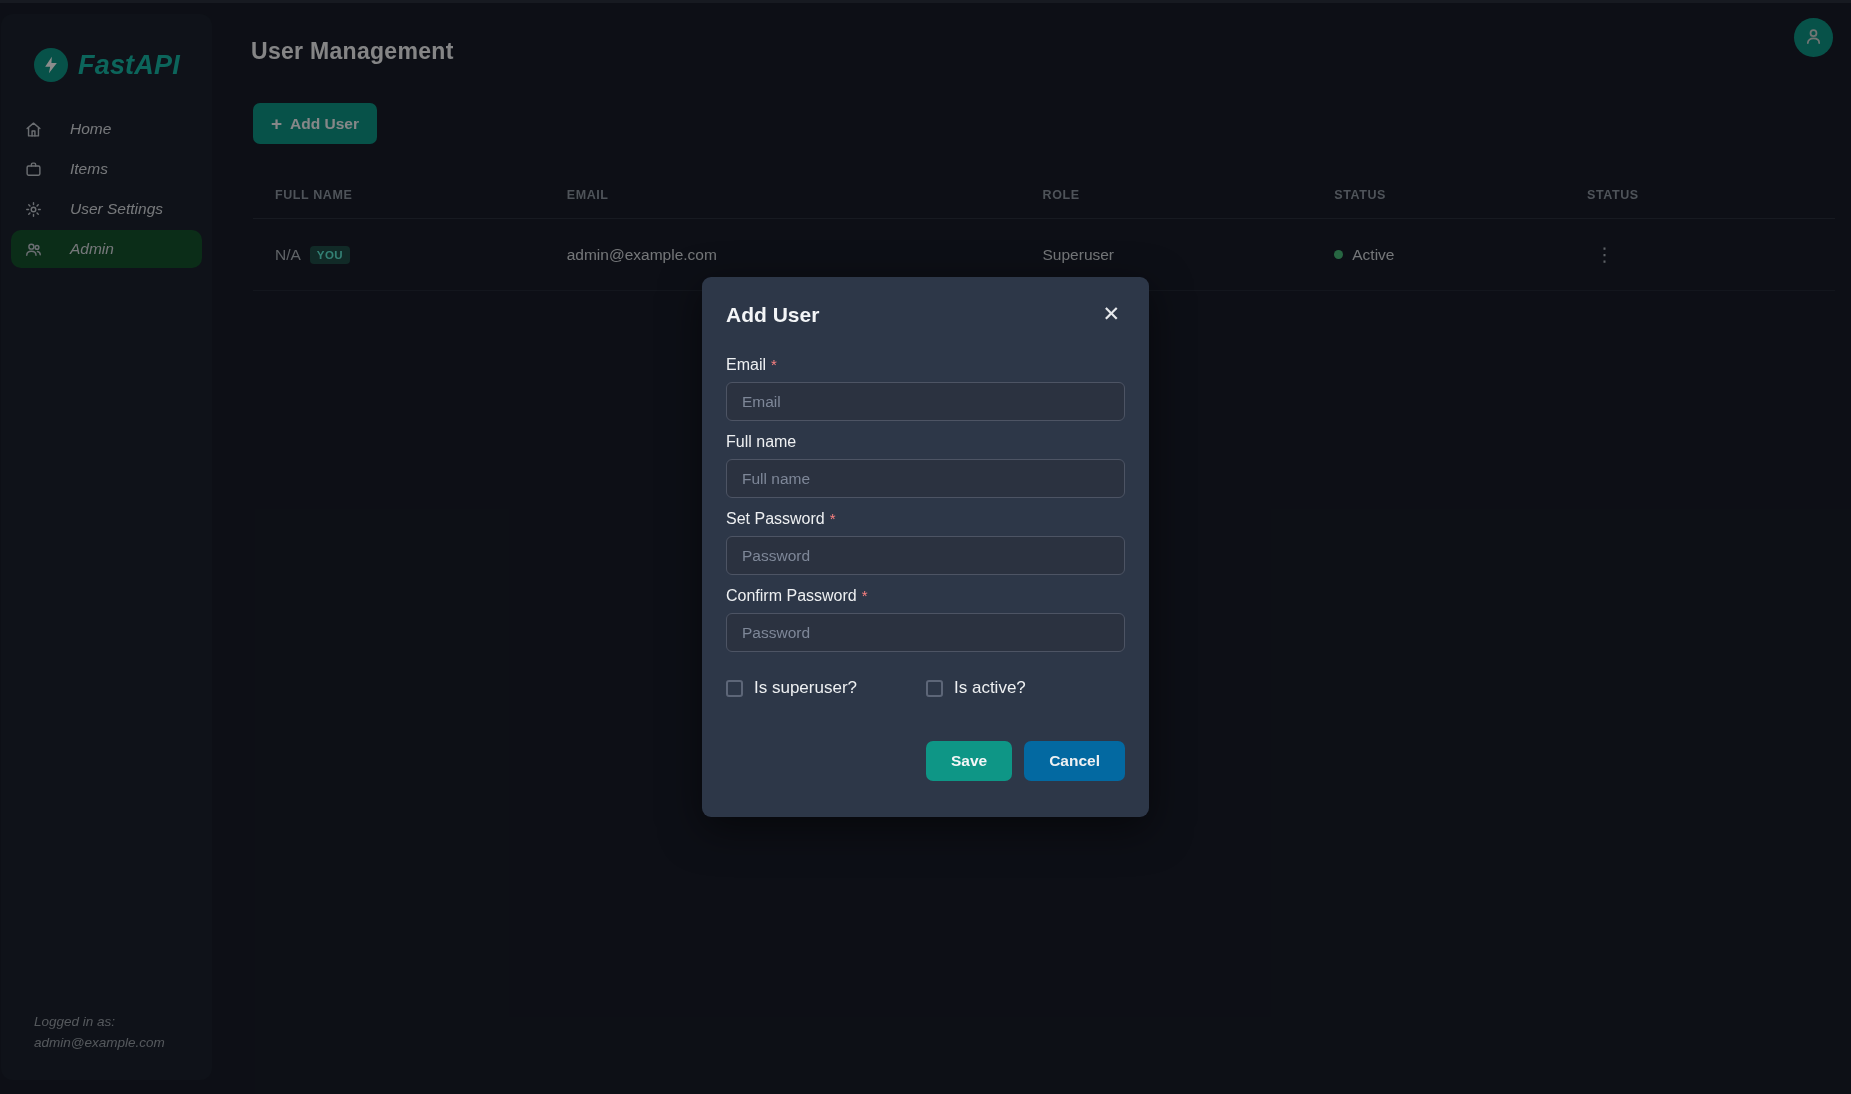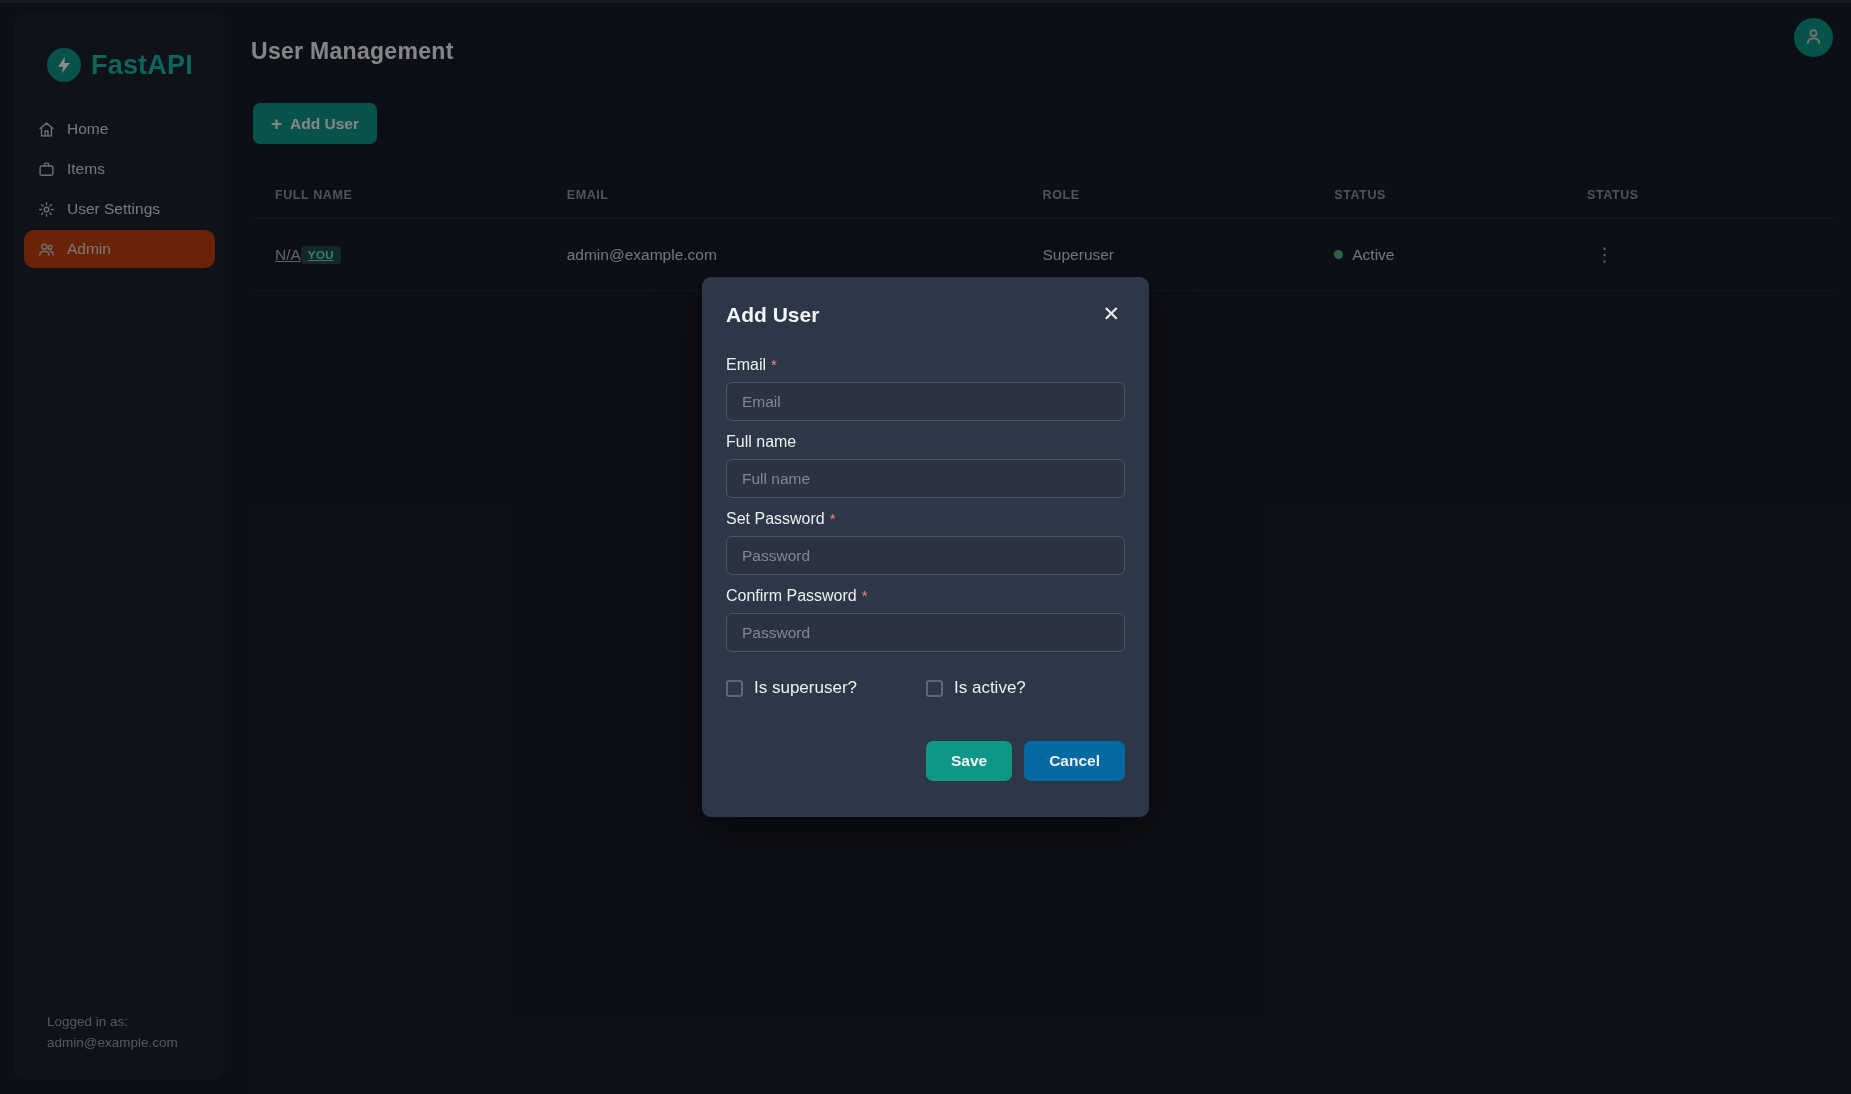"FastAPI" .sidebar { font-style: none -> italic; left: 14px -> 1px }
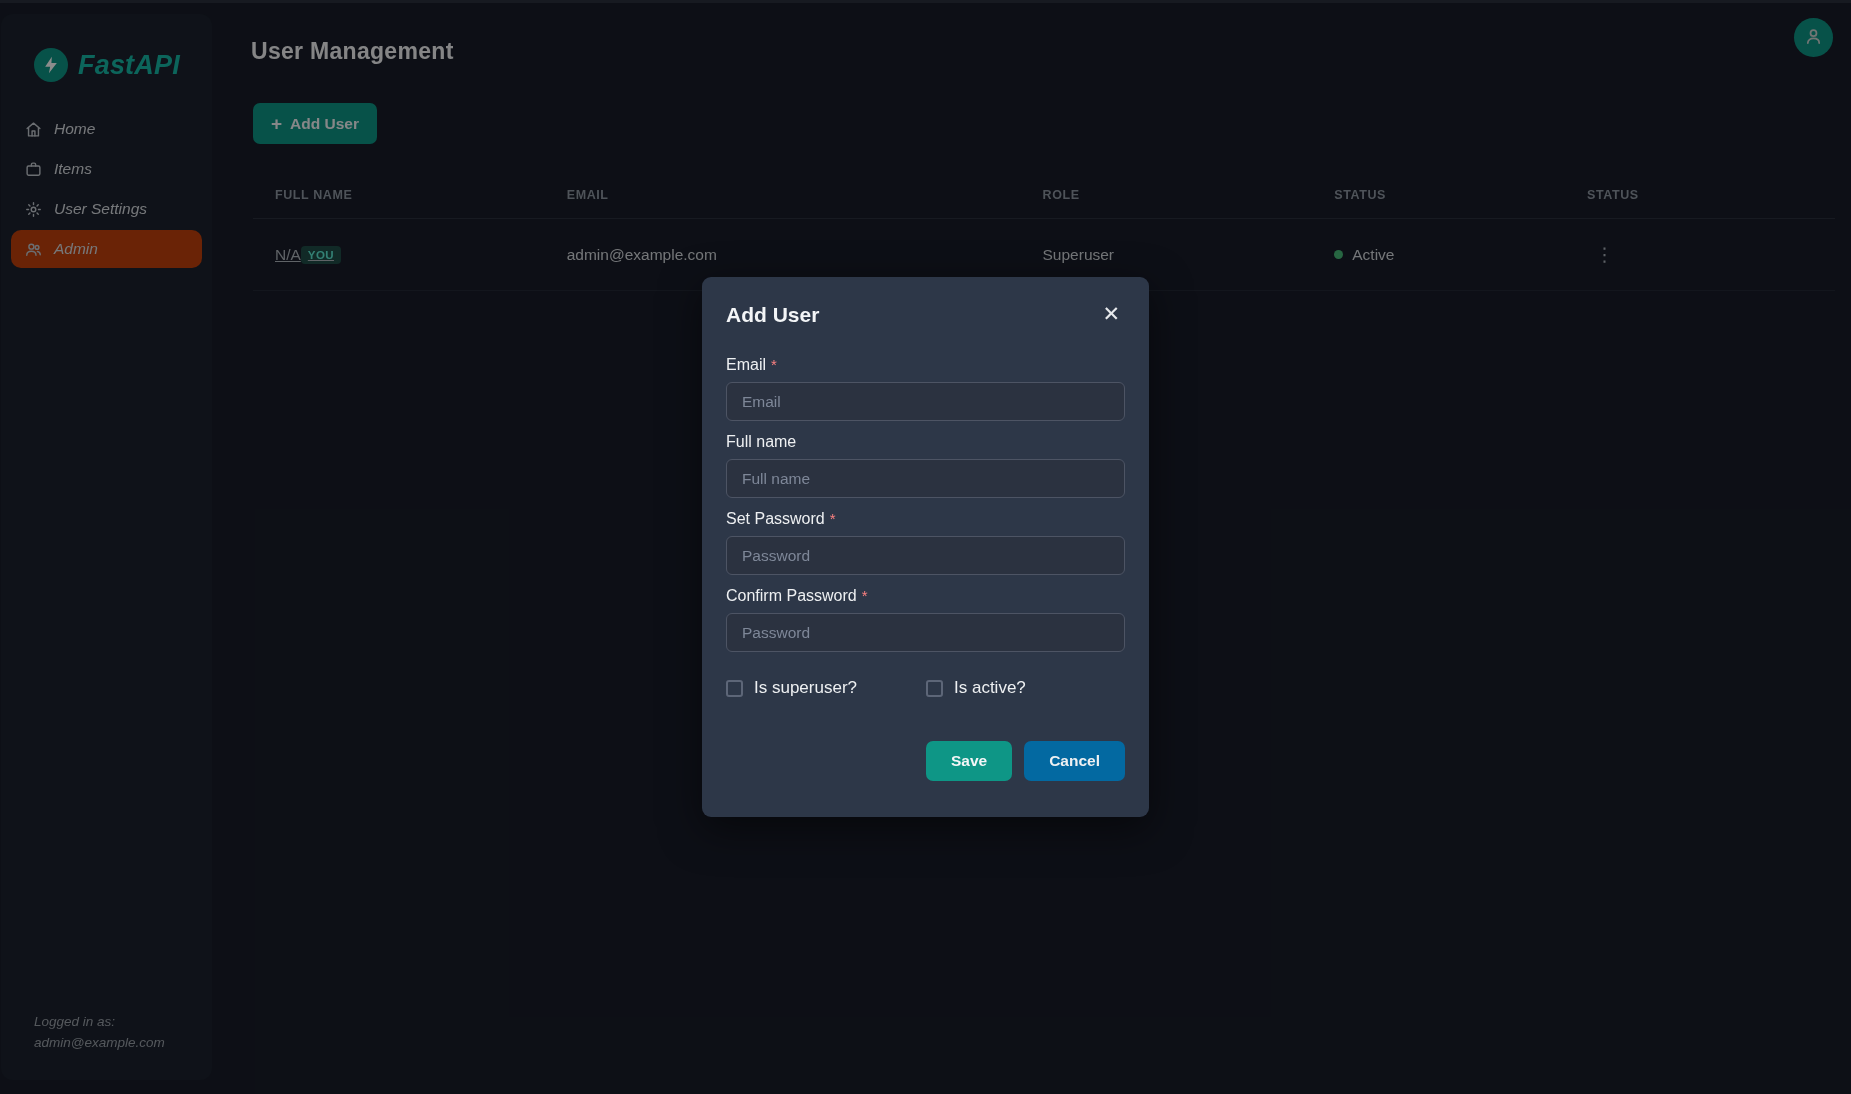"Home" .nav-item { gap: 12px -> 28px }
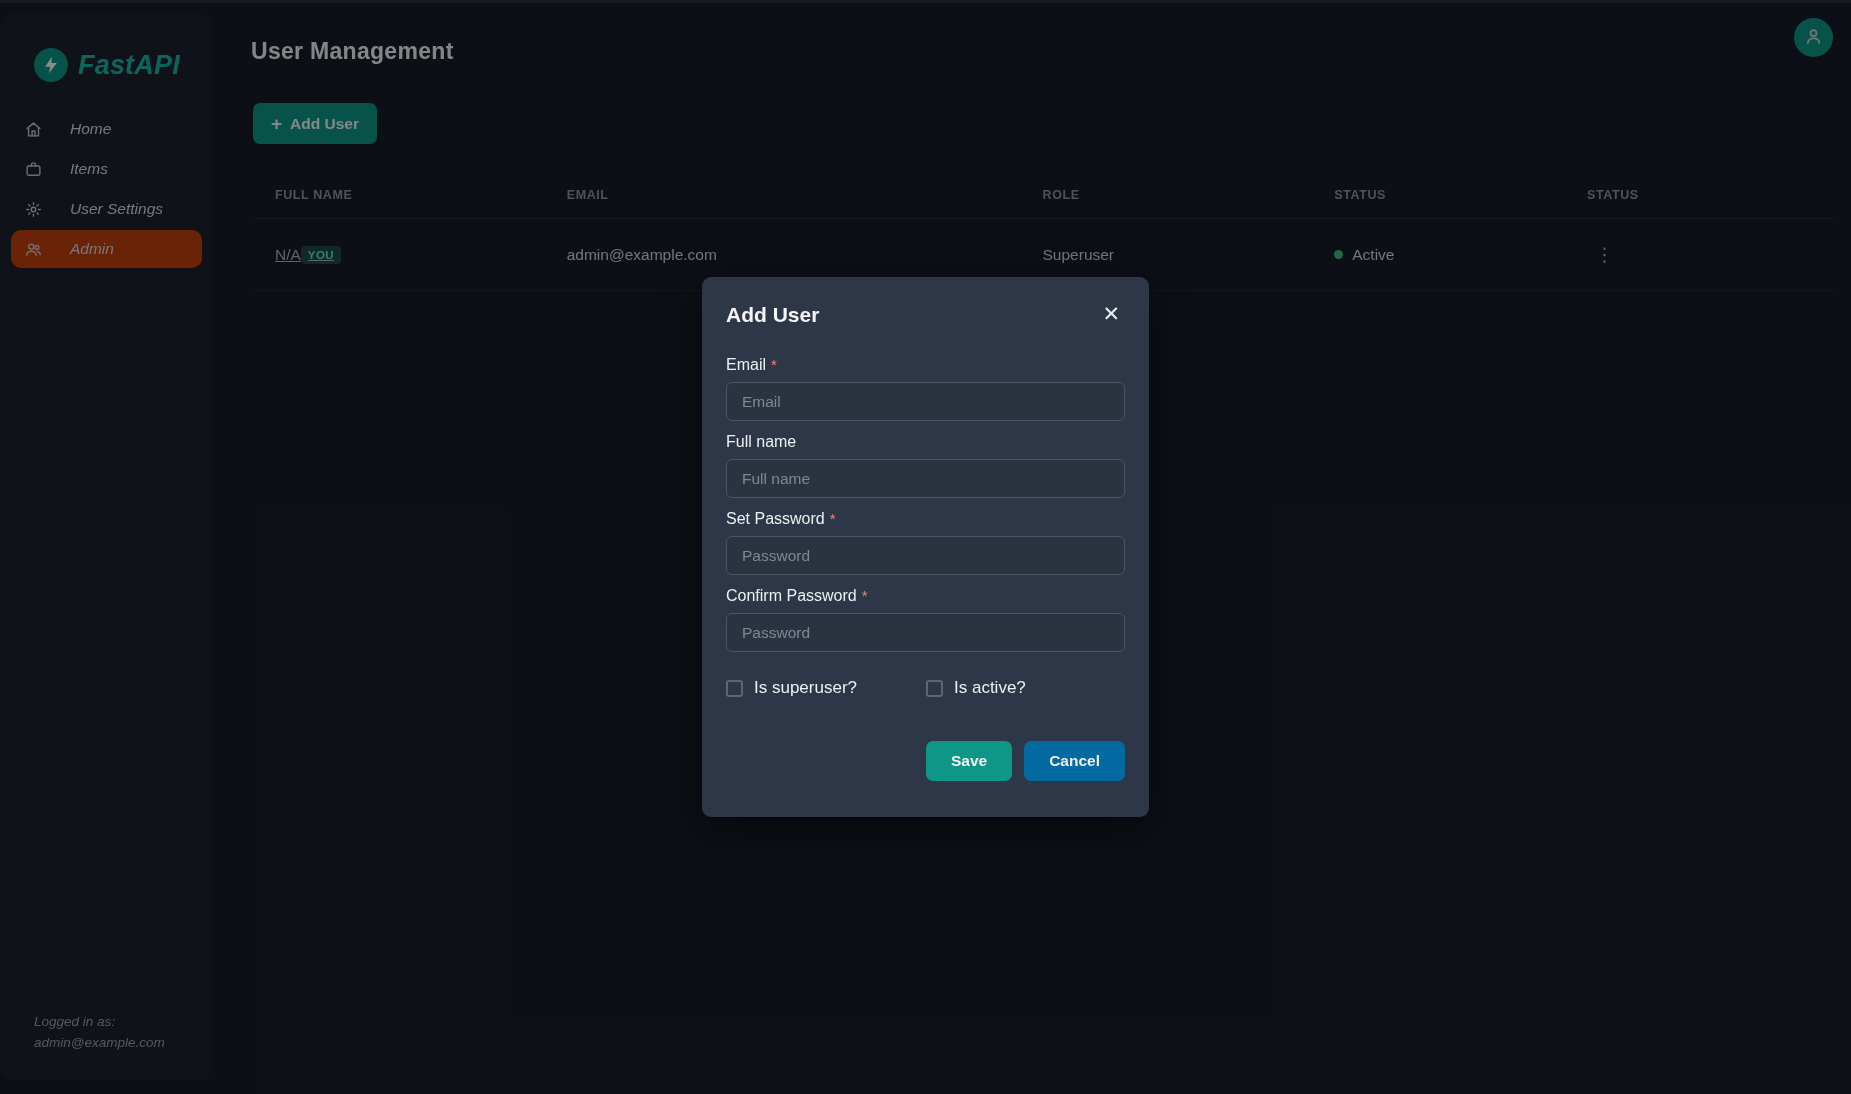"Admin" .nav-item.active { background: #c2410c -> #14532d }
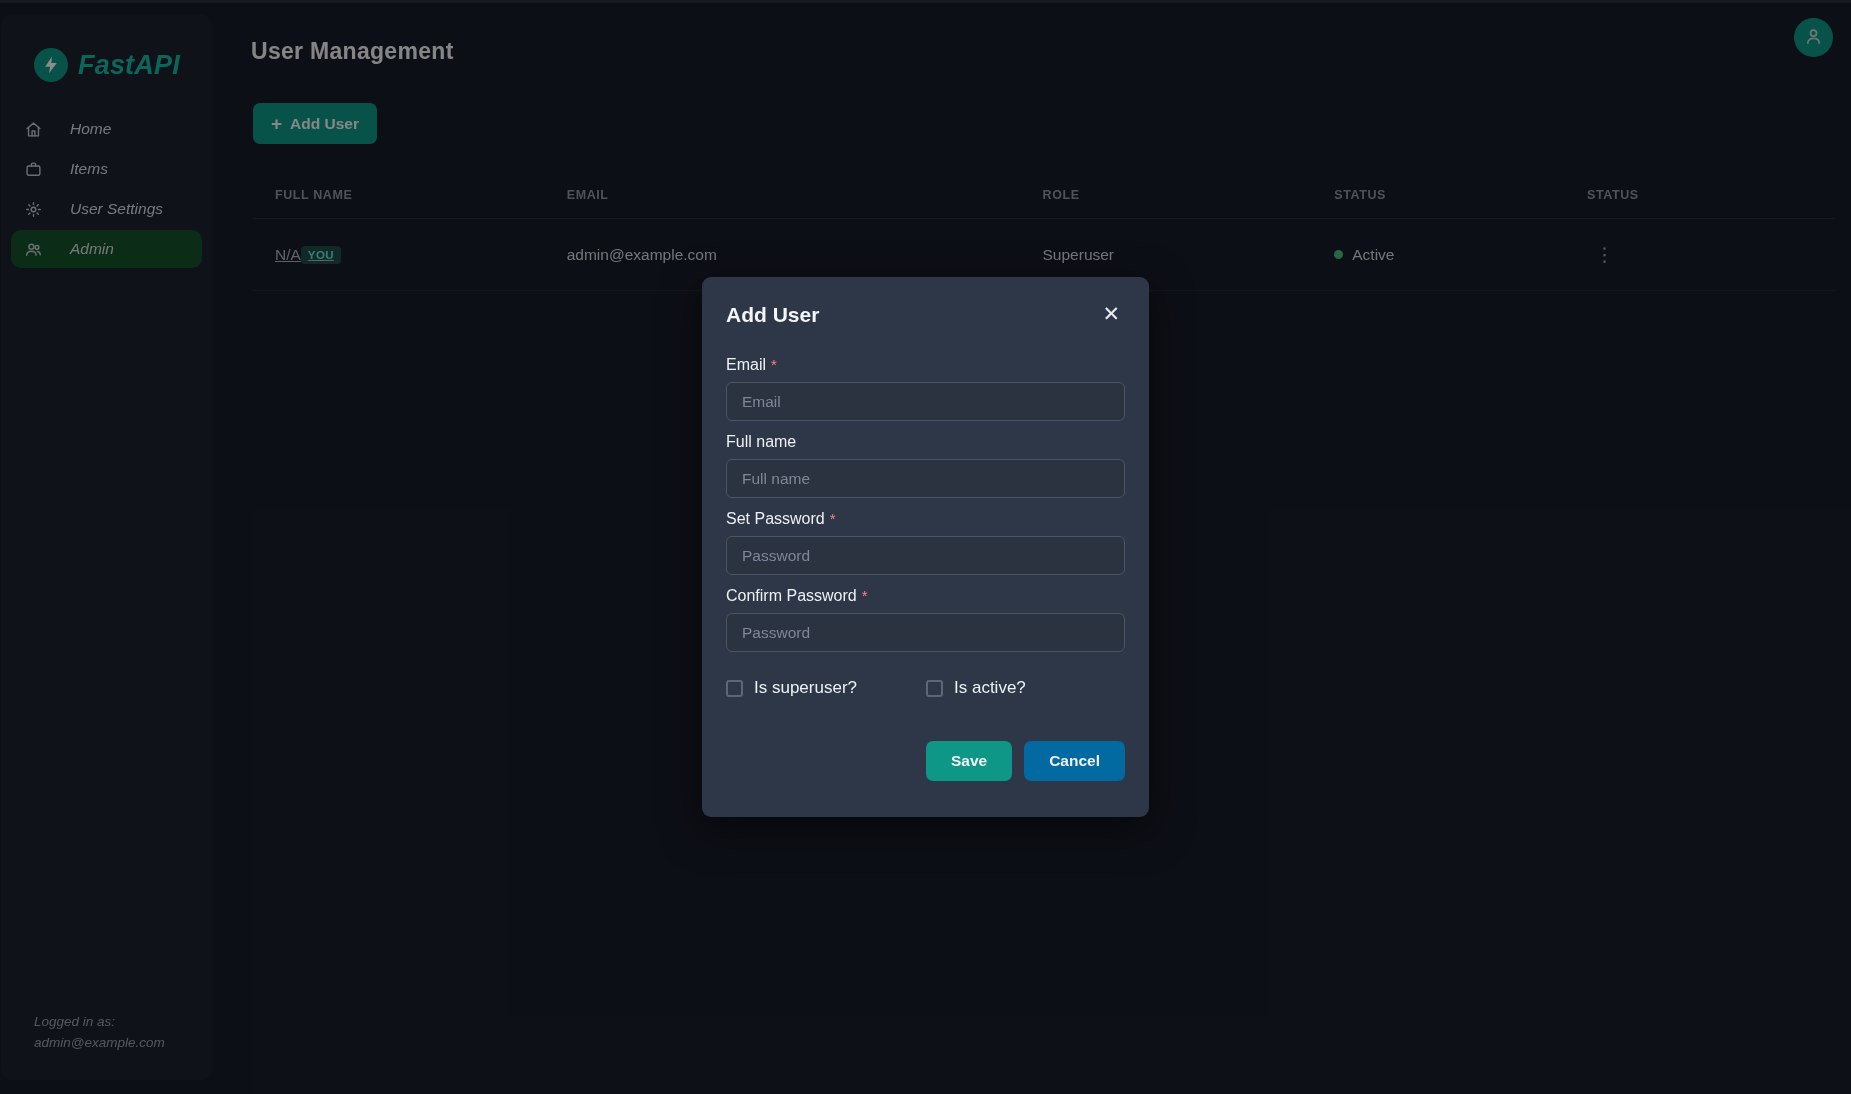"N/A" .name-cell { gap: none -> 9px; text-decoration: underline -> none }
